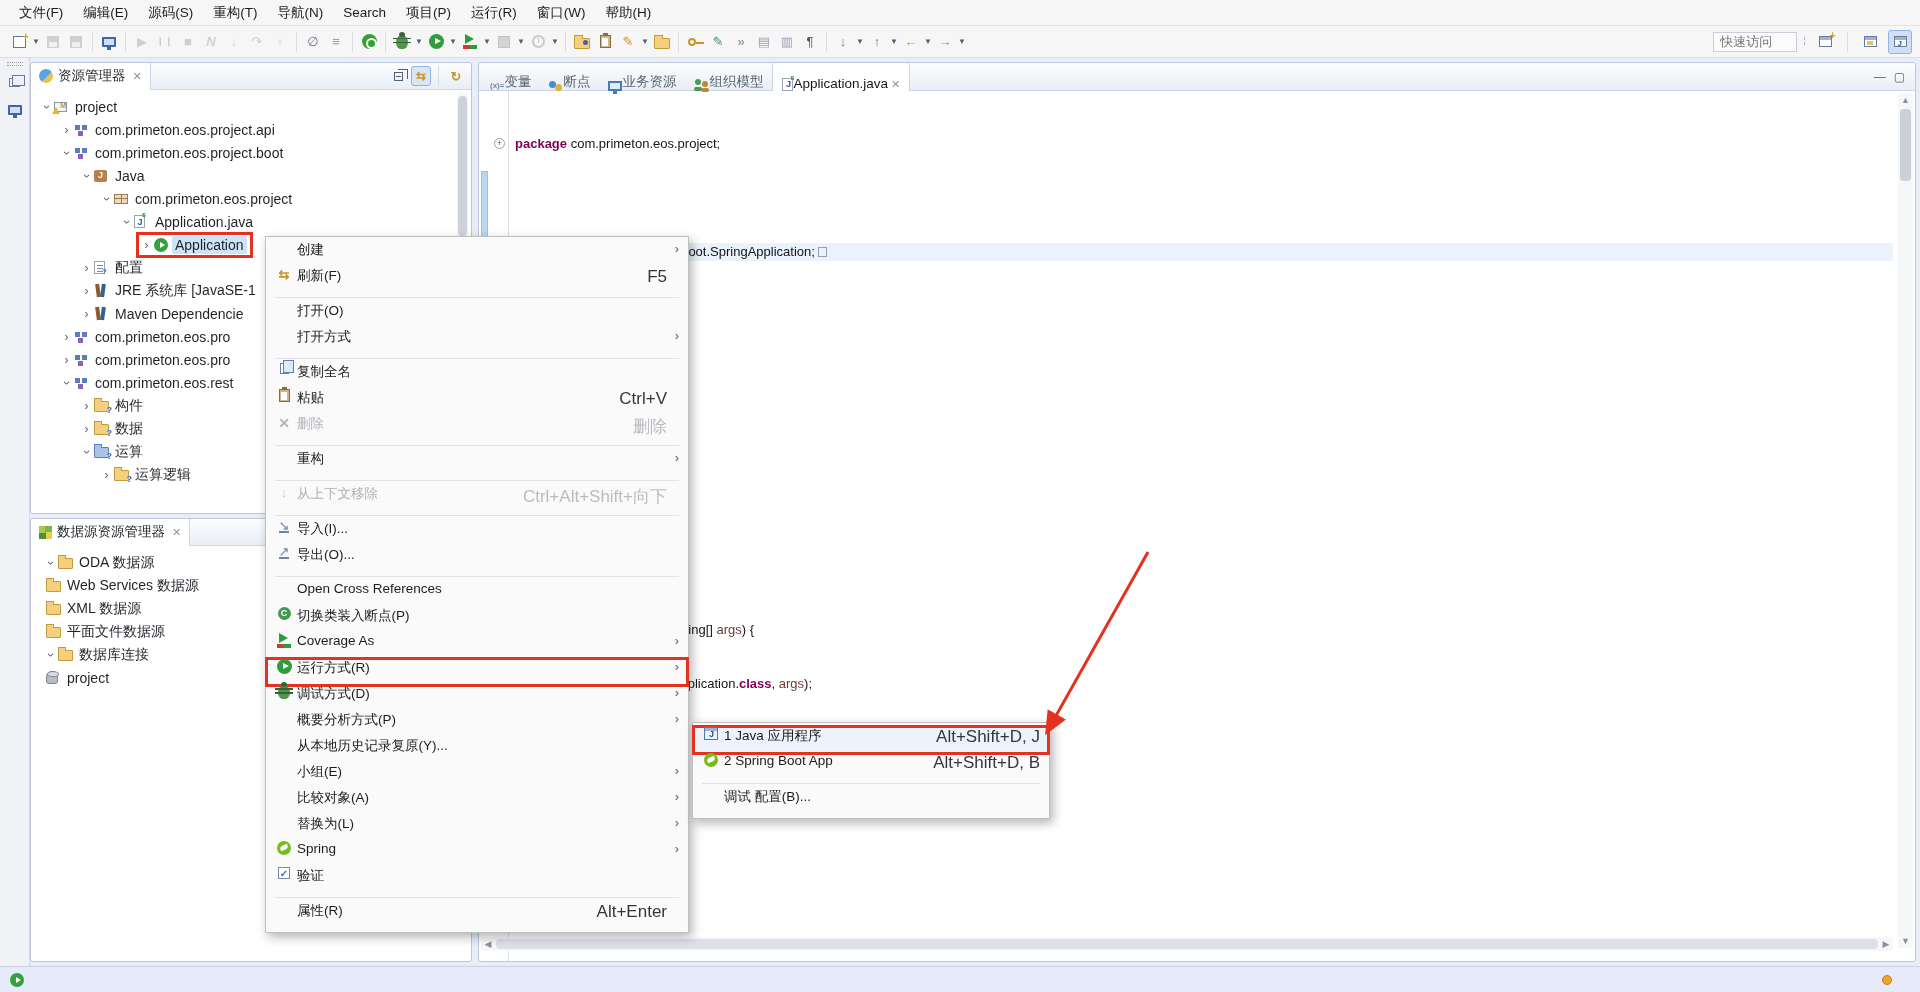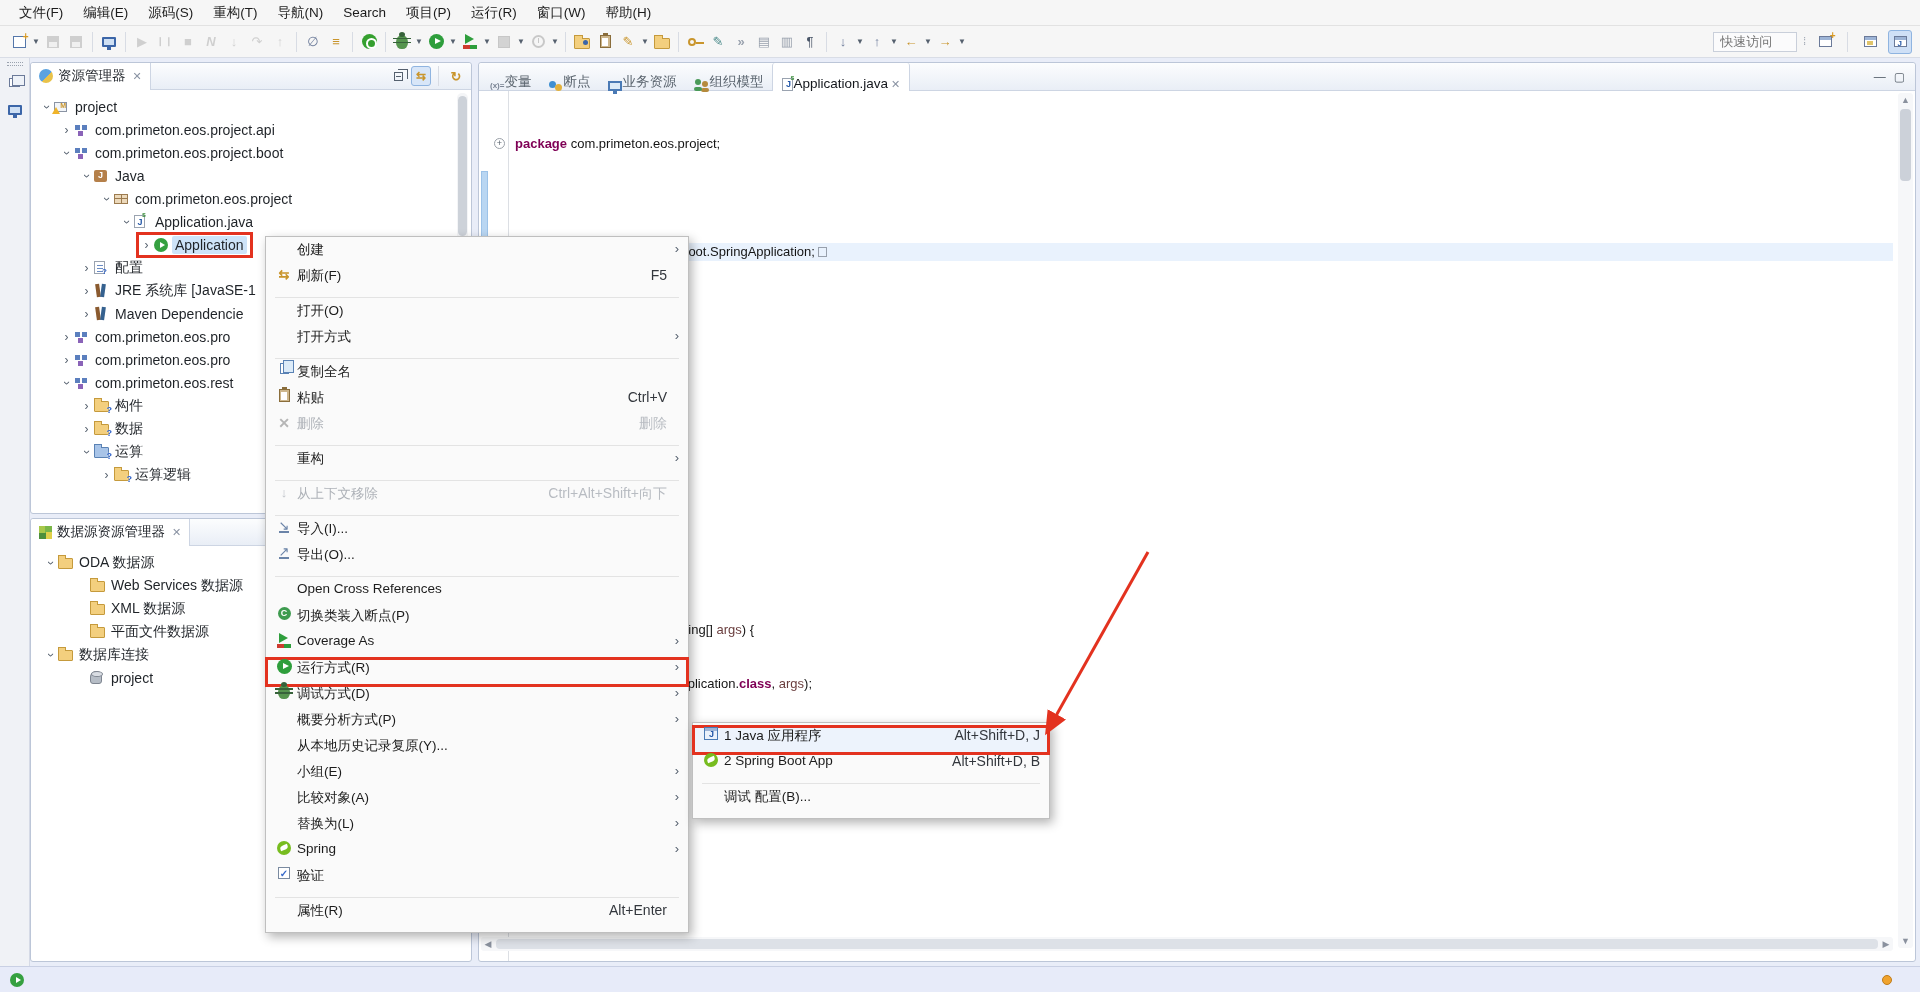"F5" .msc { font-size: 14px -> 17px }
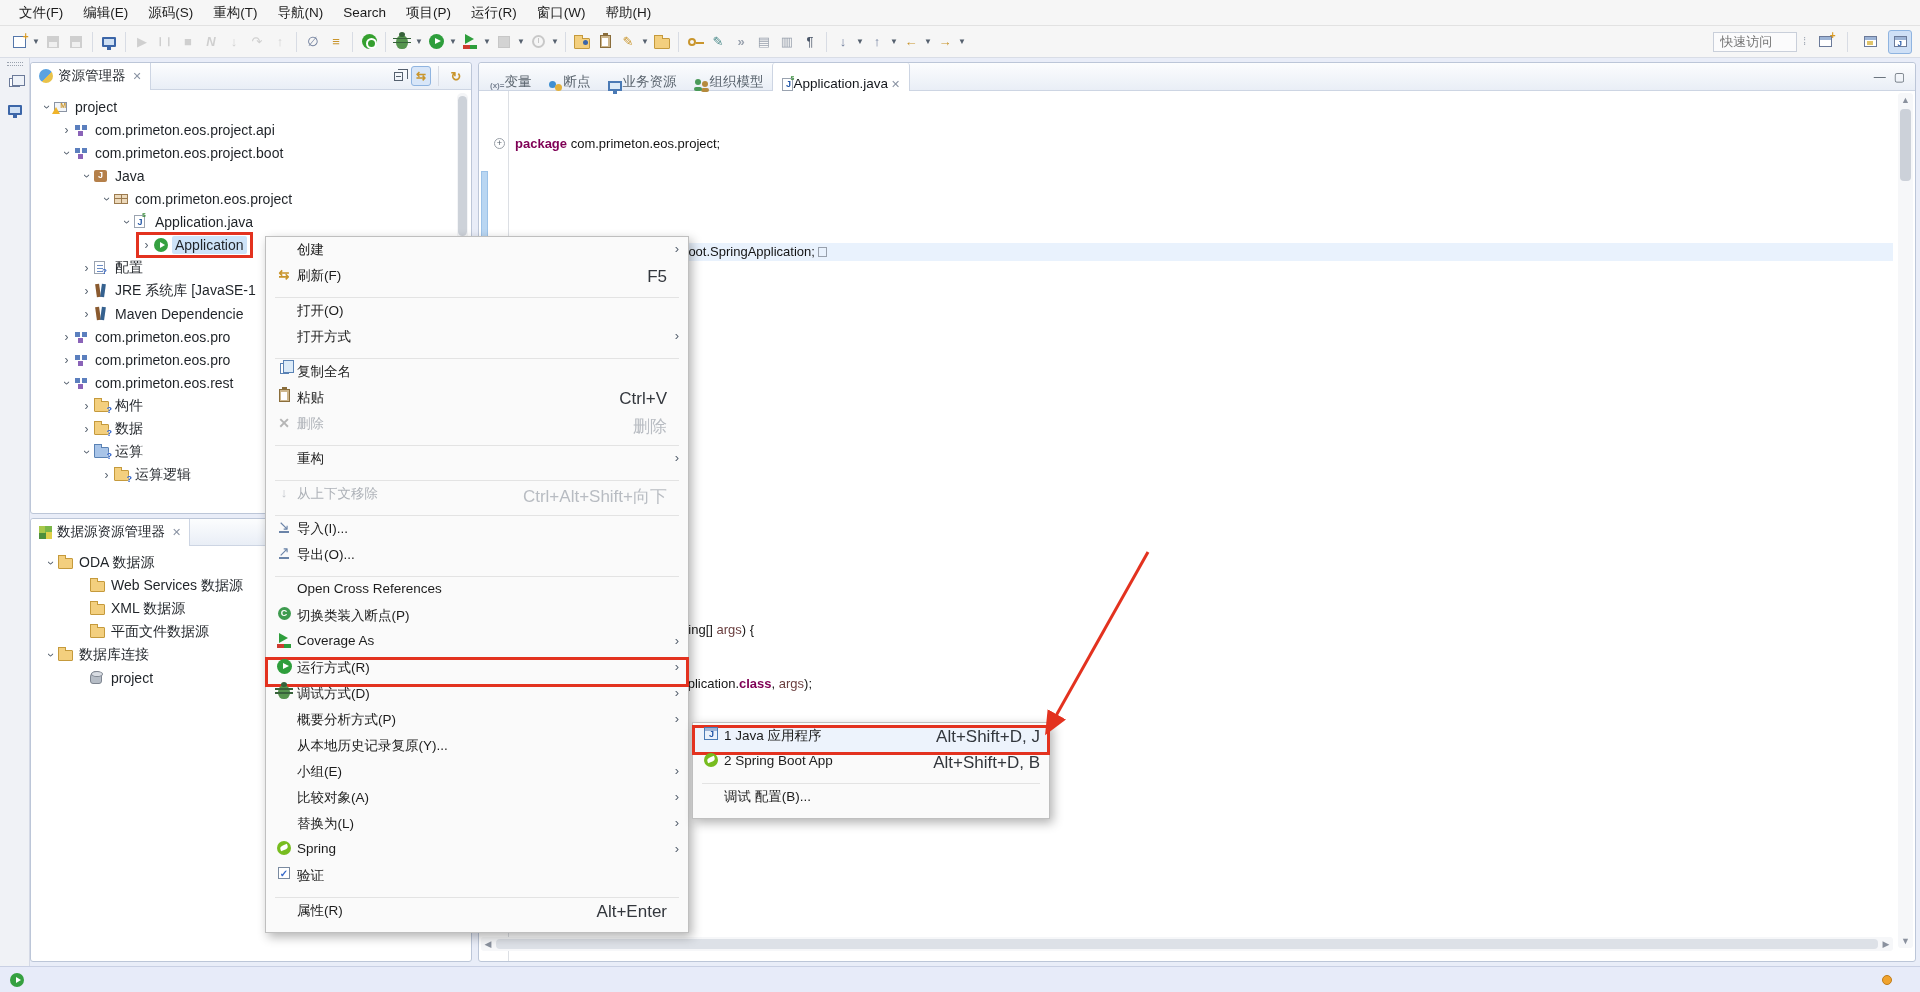"Web Services 数据源" .dlvl1 { padding-left: 44px -> none }
